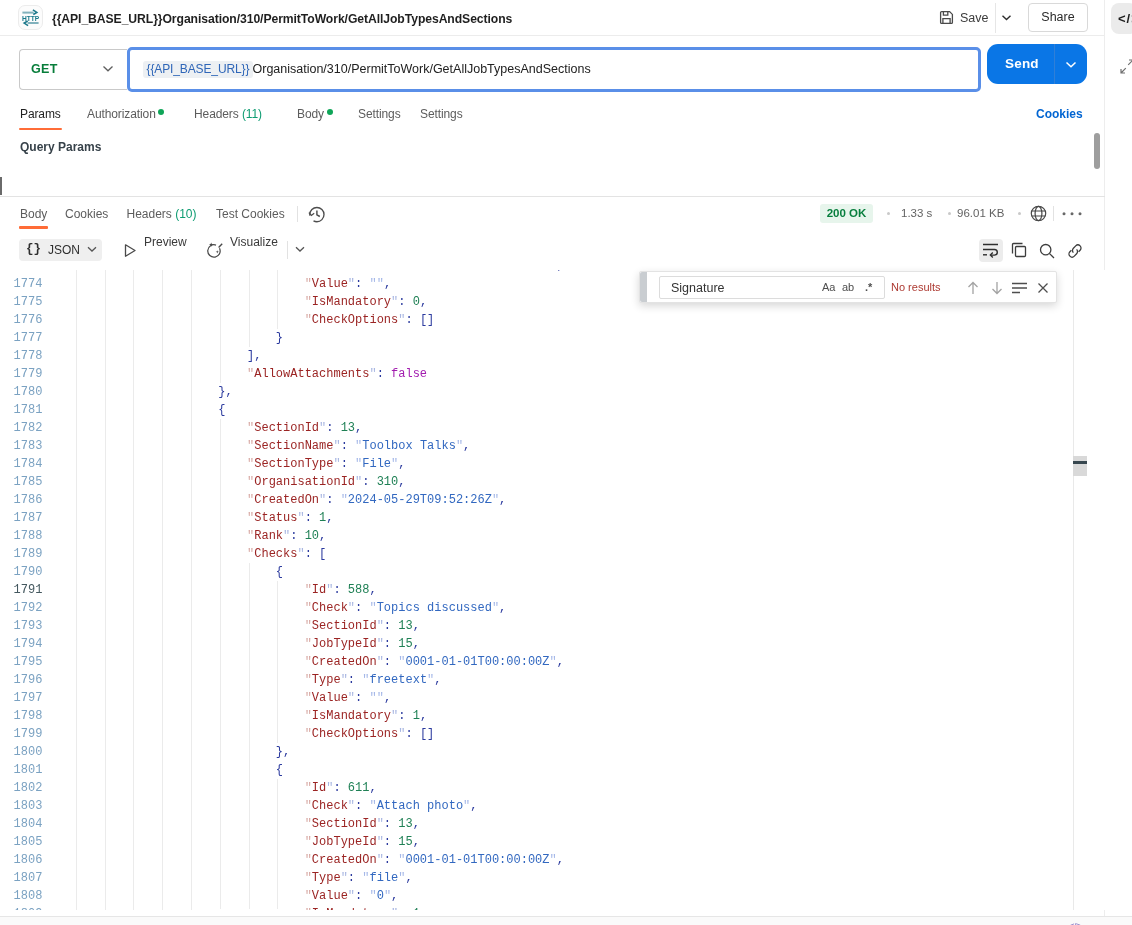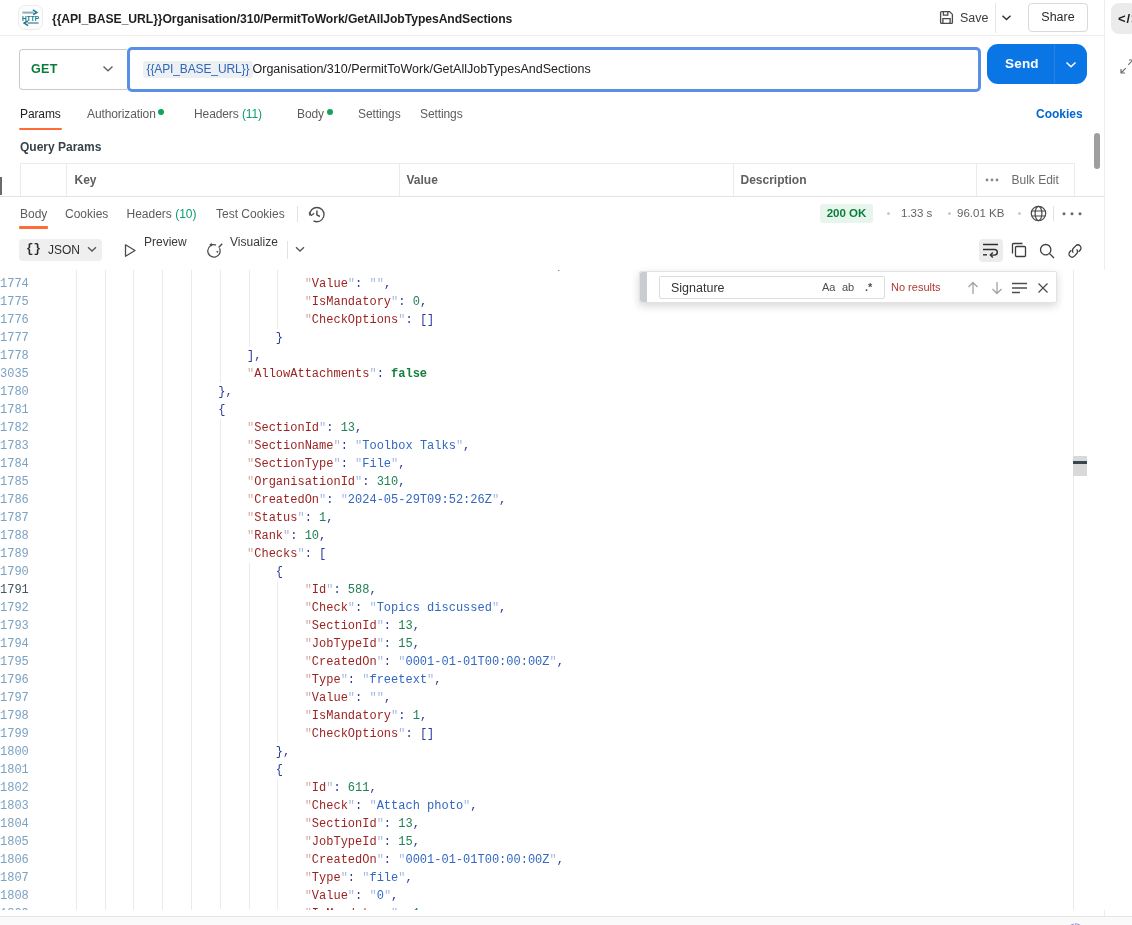"Key" div { html: <div> <div></div> <div></div> <div></div> <div></div> <div>Key</div> <div>Value</div> <div>Description</div> <svg> <circle></circle> <circle></circle> <circle></circle> </svg> <div>Bulk Edit</div> </div> -> none }
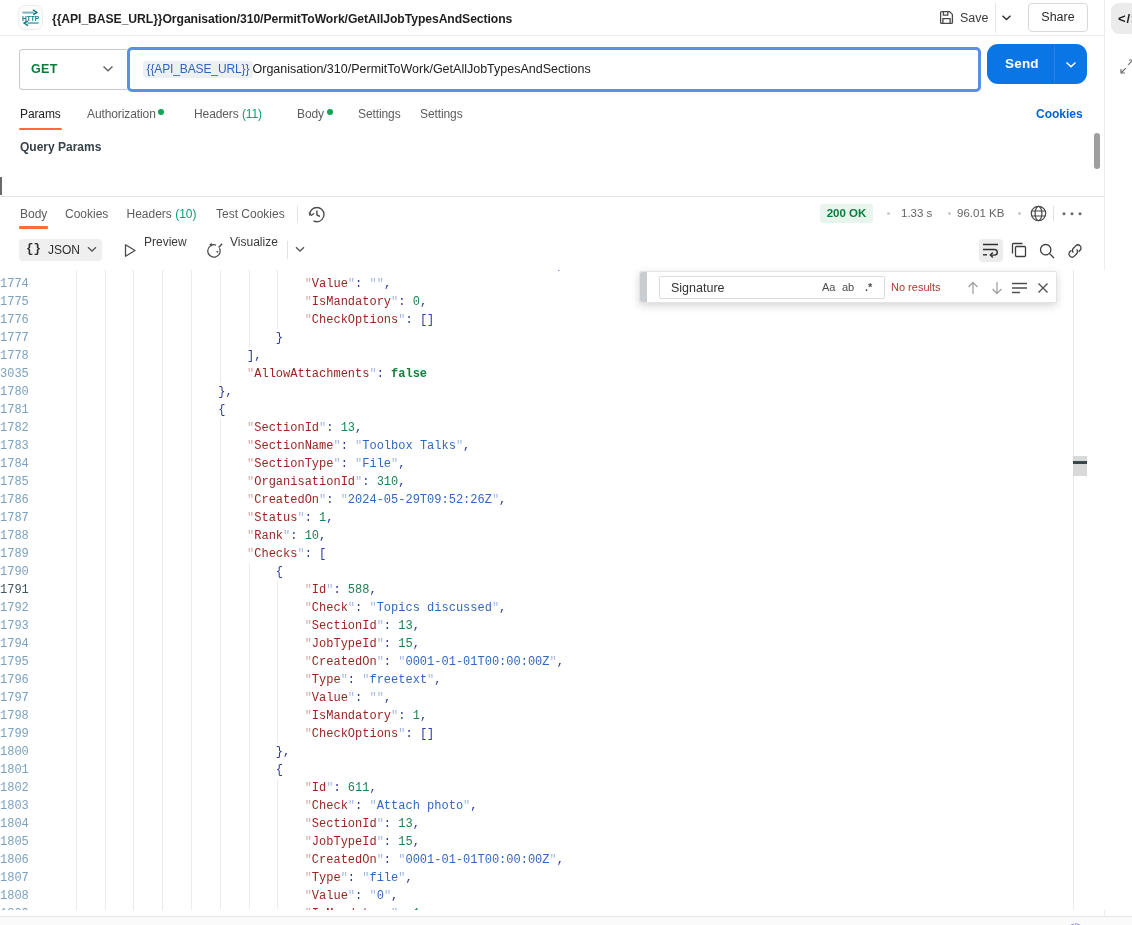"1774" #nums { text-align: left -> center }
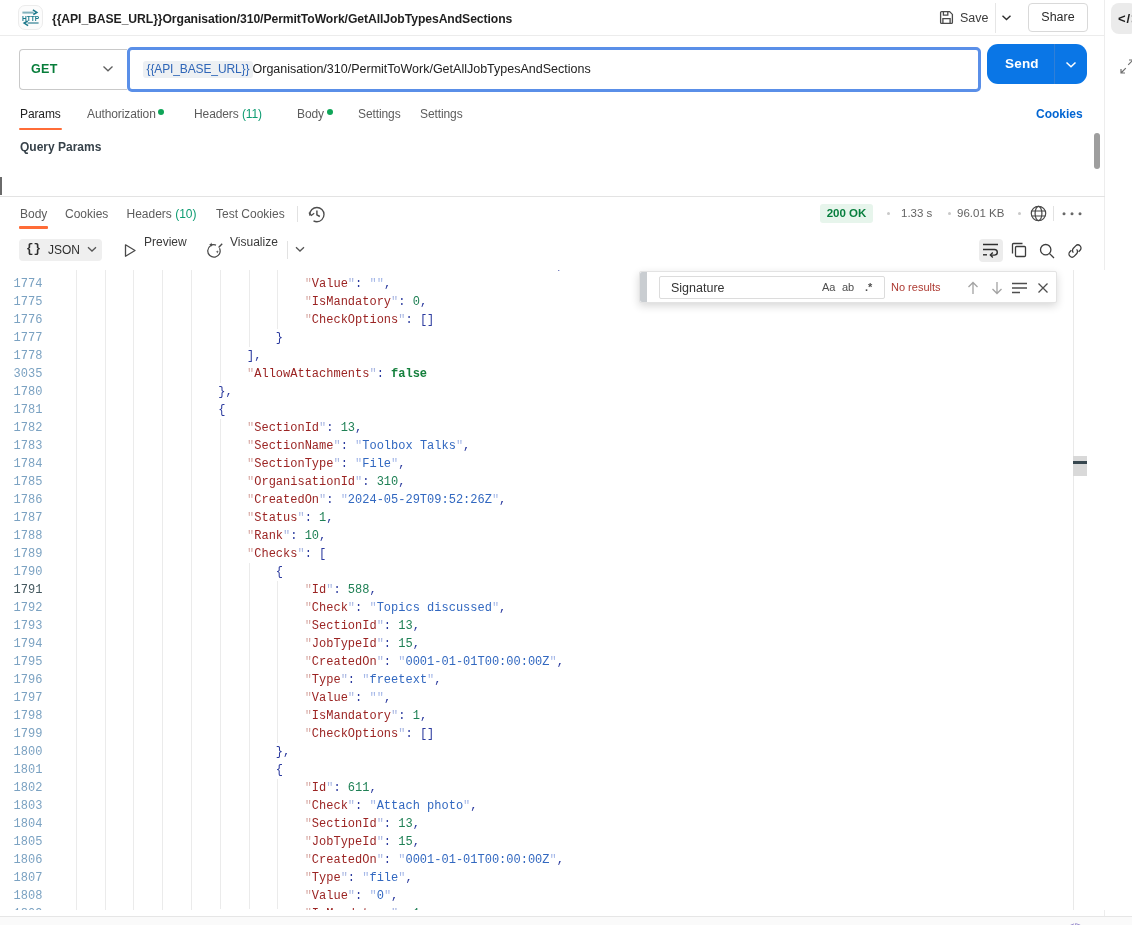"3035" div.ln { text: 3035 -> 1779 }
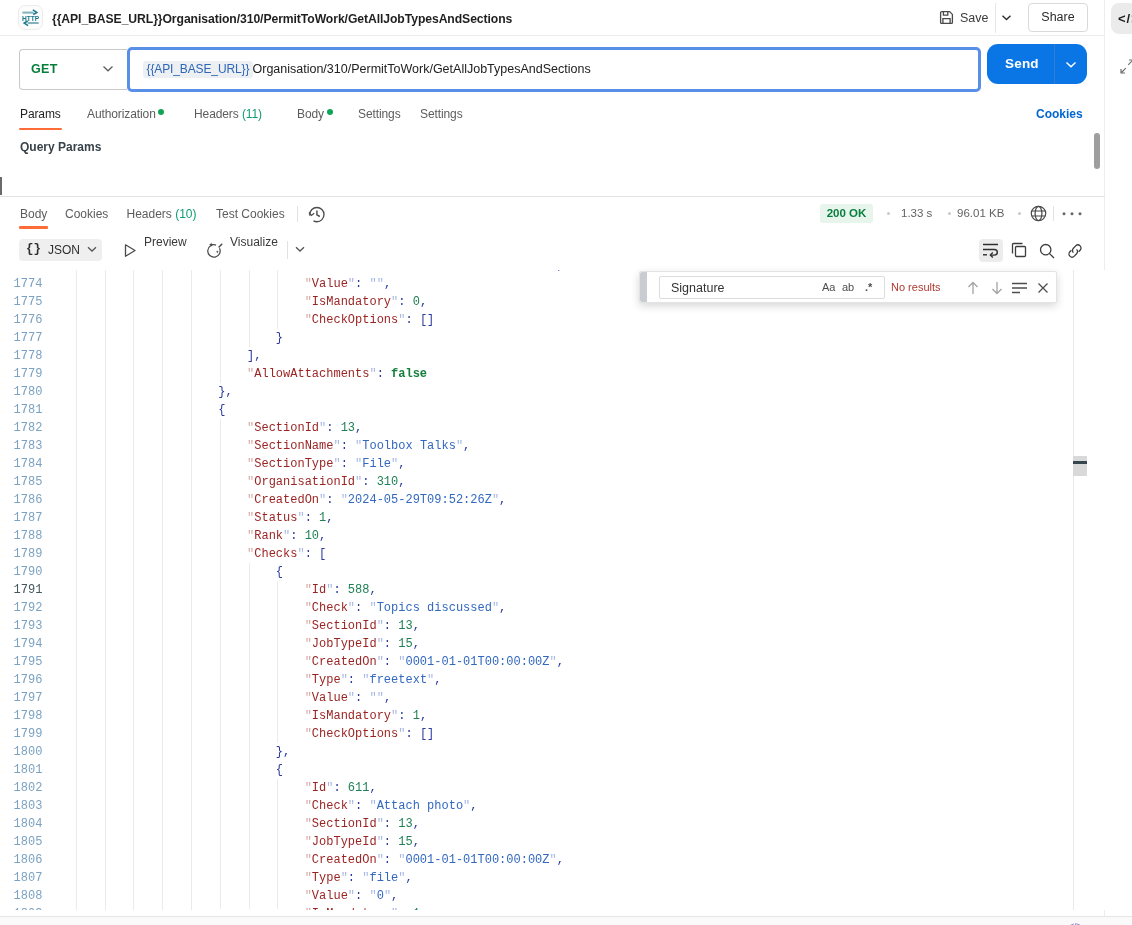"false" .b { color: #15803d -> #a21caf; font-weight: 700 -> 400 }
